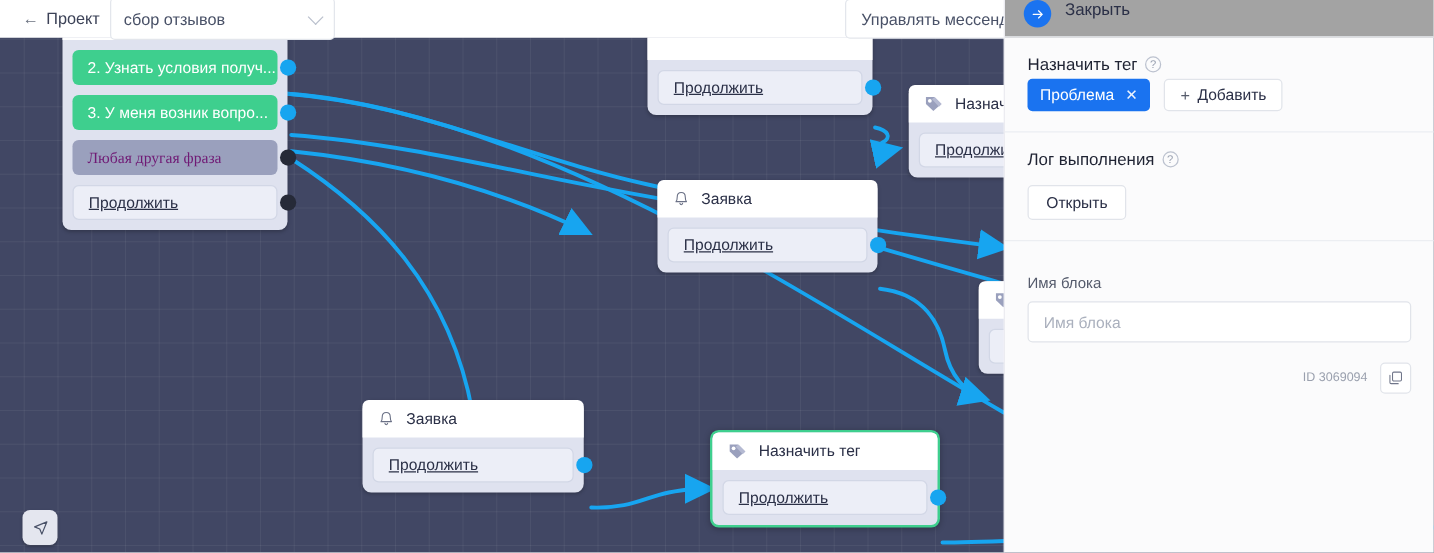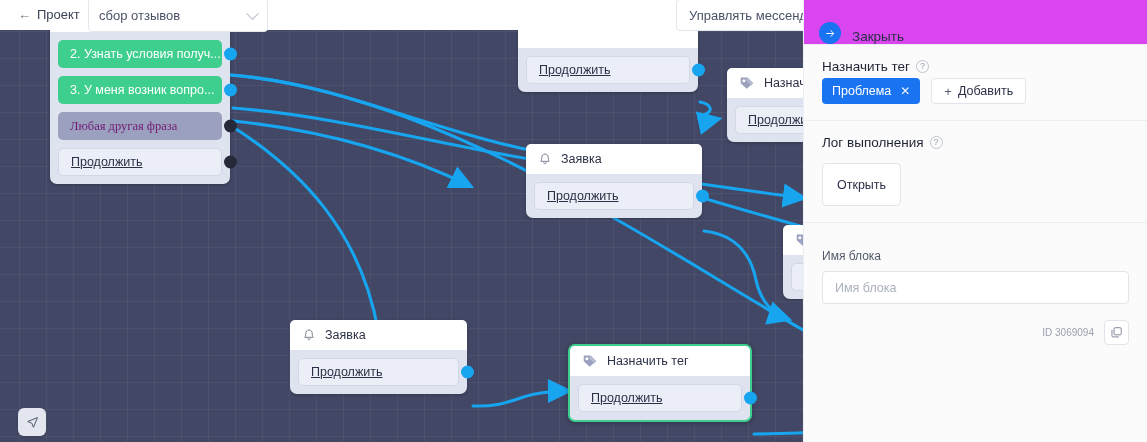"Закрыть" .panel-head { align-items: flex-end -> flex-start; background: #d946ef -> #a3a3a3; height: 45px -> 30px }
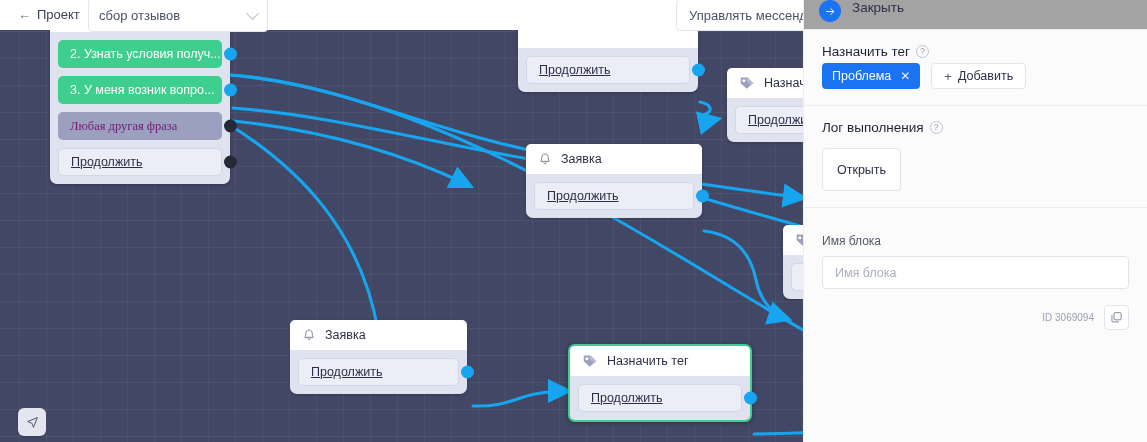"Открыть" .open-btn { height: 43px -> 28px }
